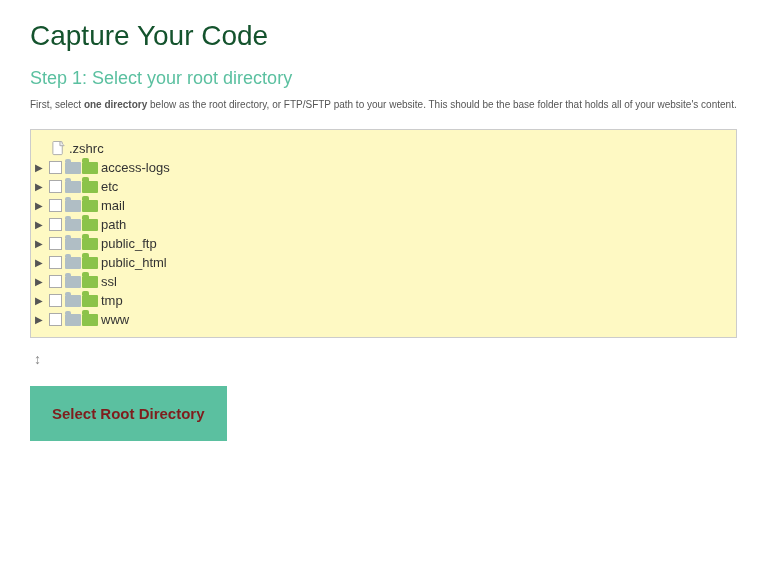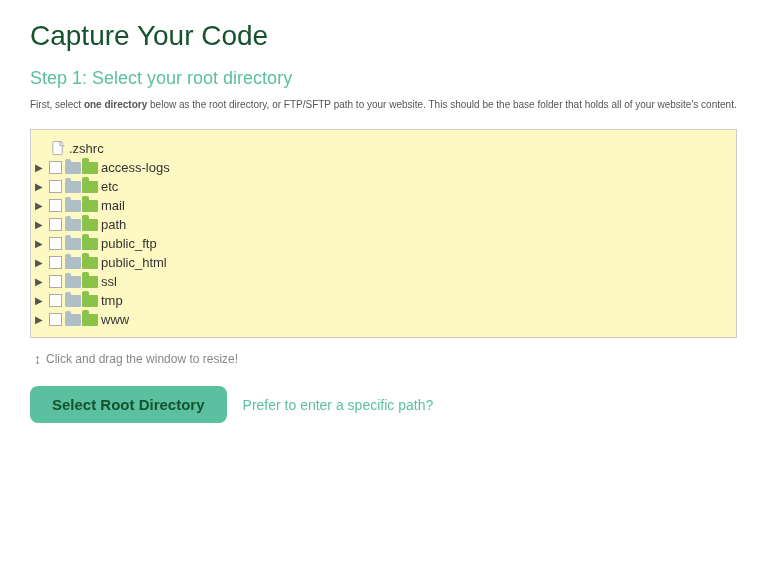"Click and drag the window" span { html: <span>Click and drag the window to resize!</span> -> none }
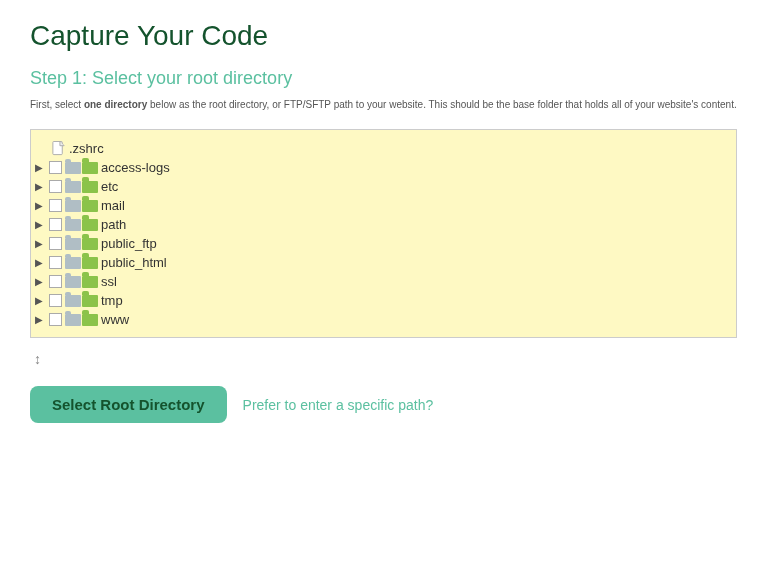"Select Root Directory" .select-root-btn { border-radius: 8px -> 0; color: #14532d -> #7f1d1d; padding: 10px 22px -> 19px 22px }
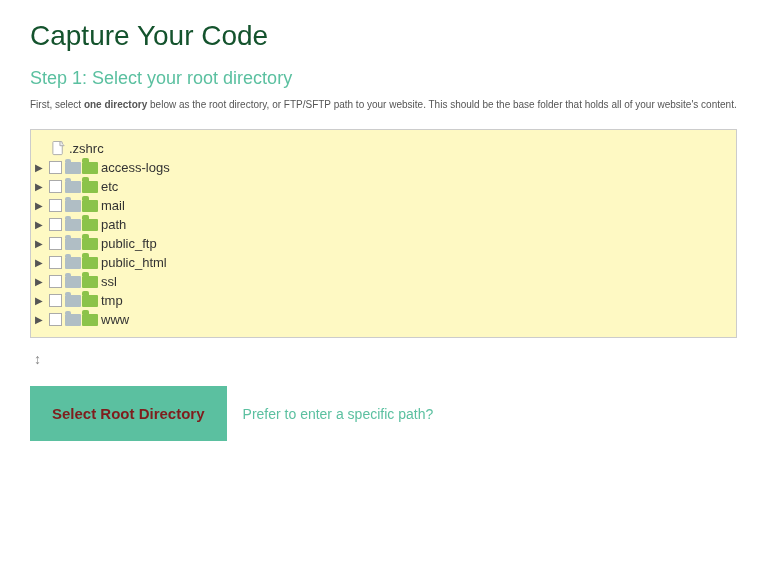"Prefer to enter a specific" a.specific-path-link { html: <a>Prefer to enter a specific path?</a> -> none }
